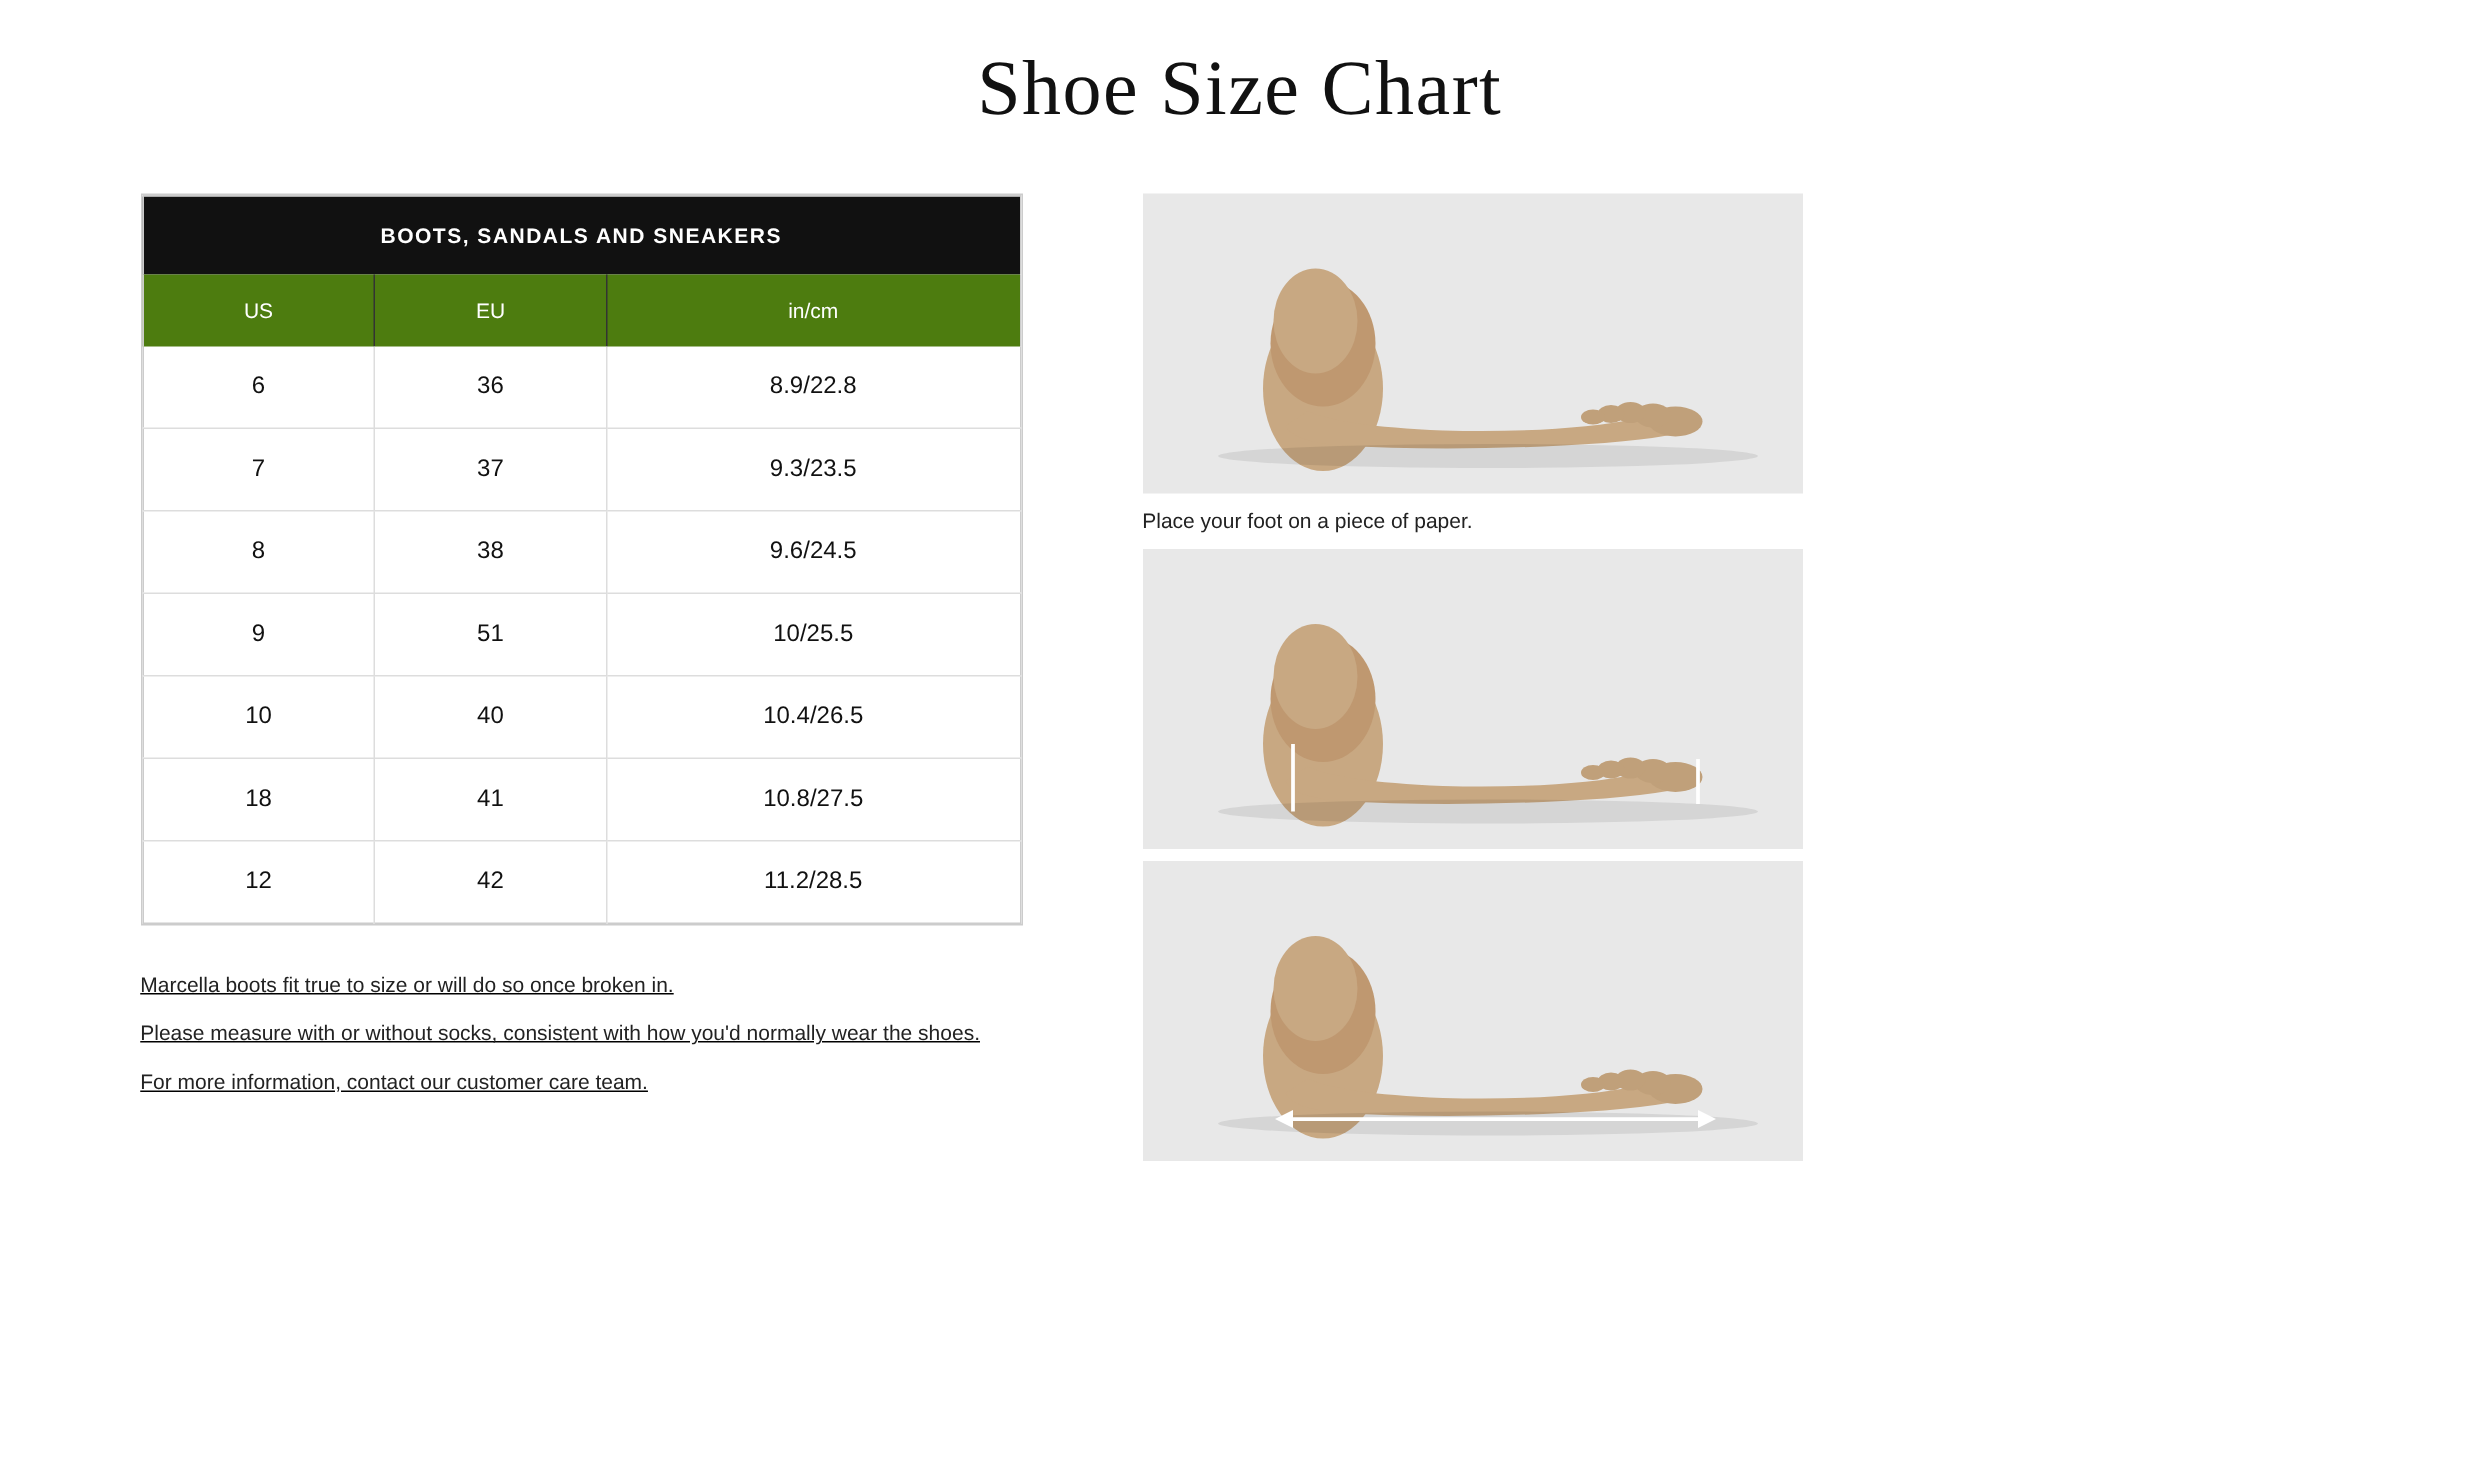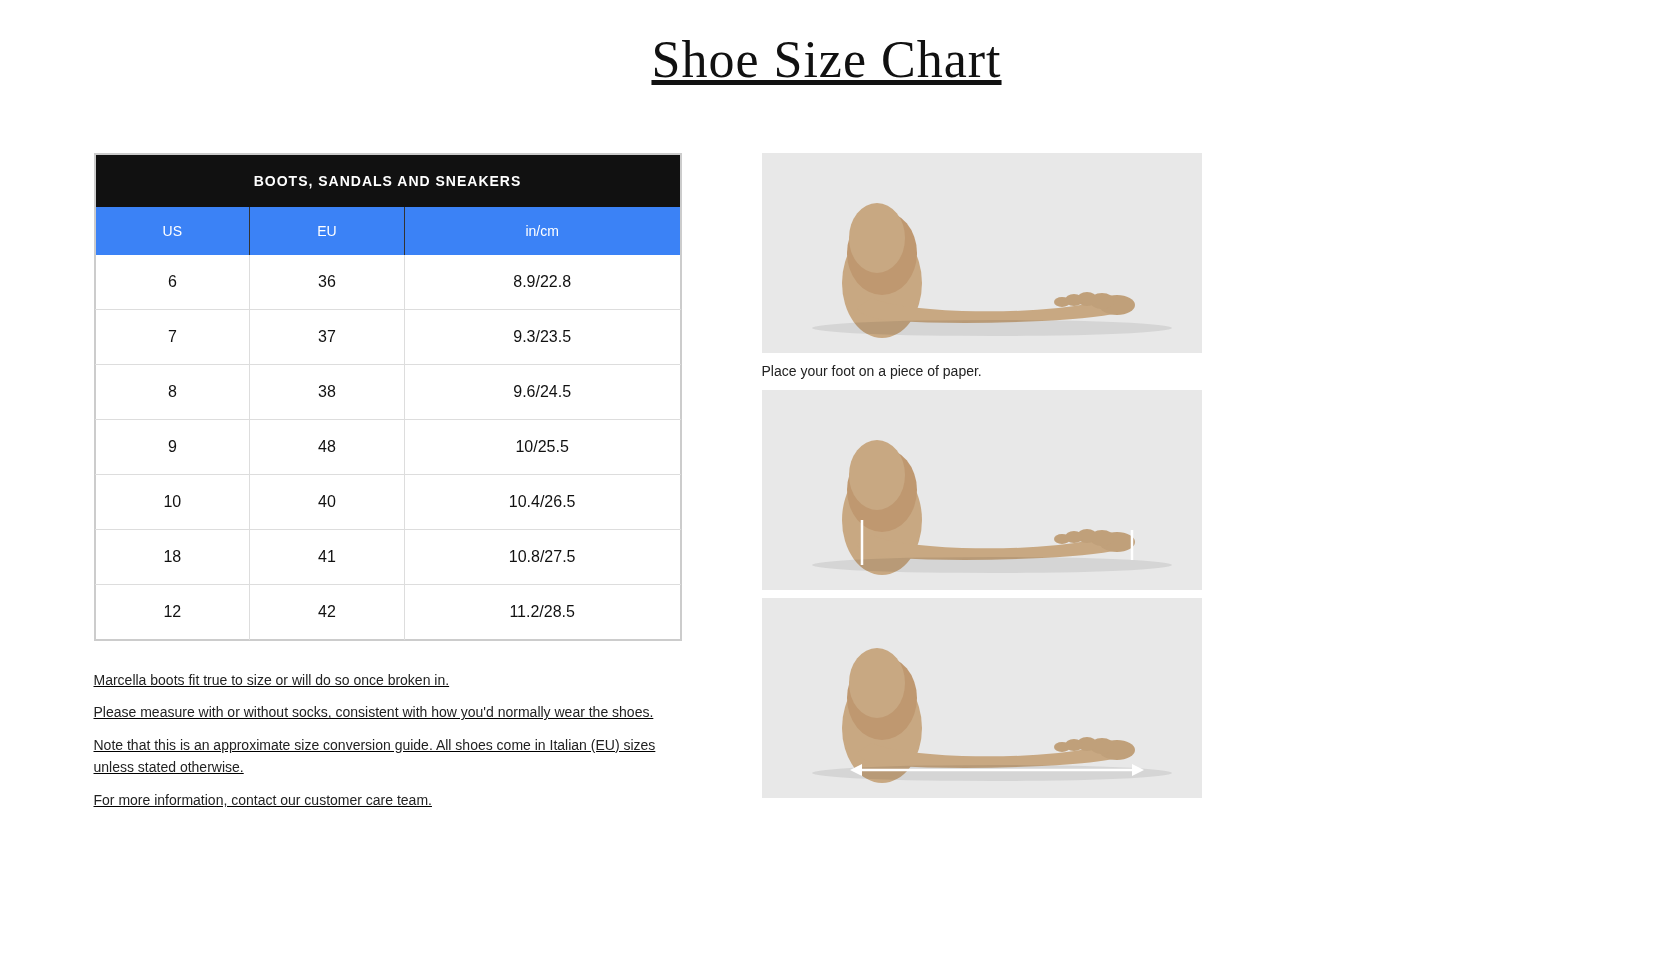"Shoe Size Chart" .page-title { margin-bottom: 64px -> 40px; text-decoration: underline -> none }
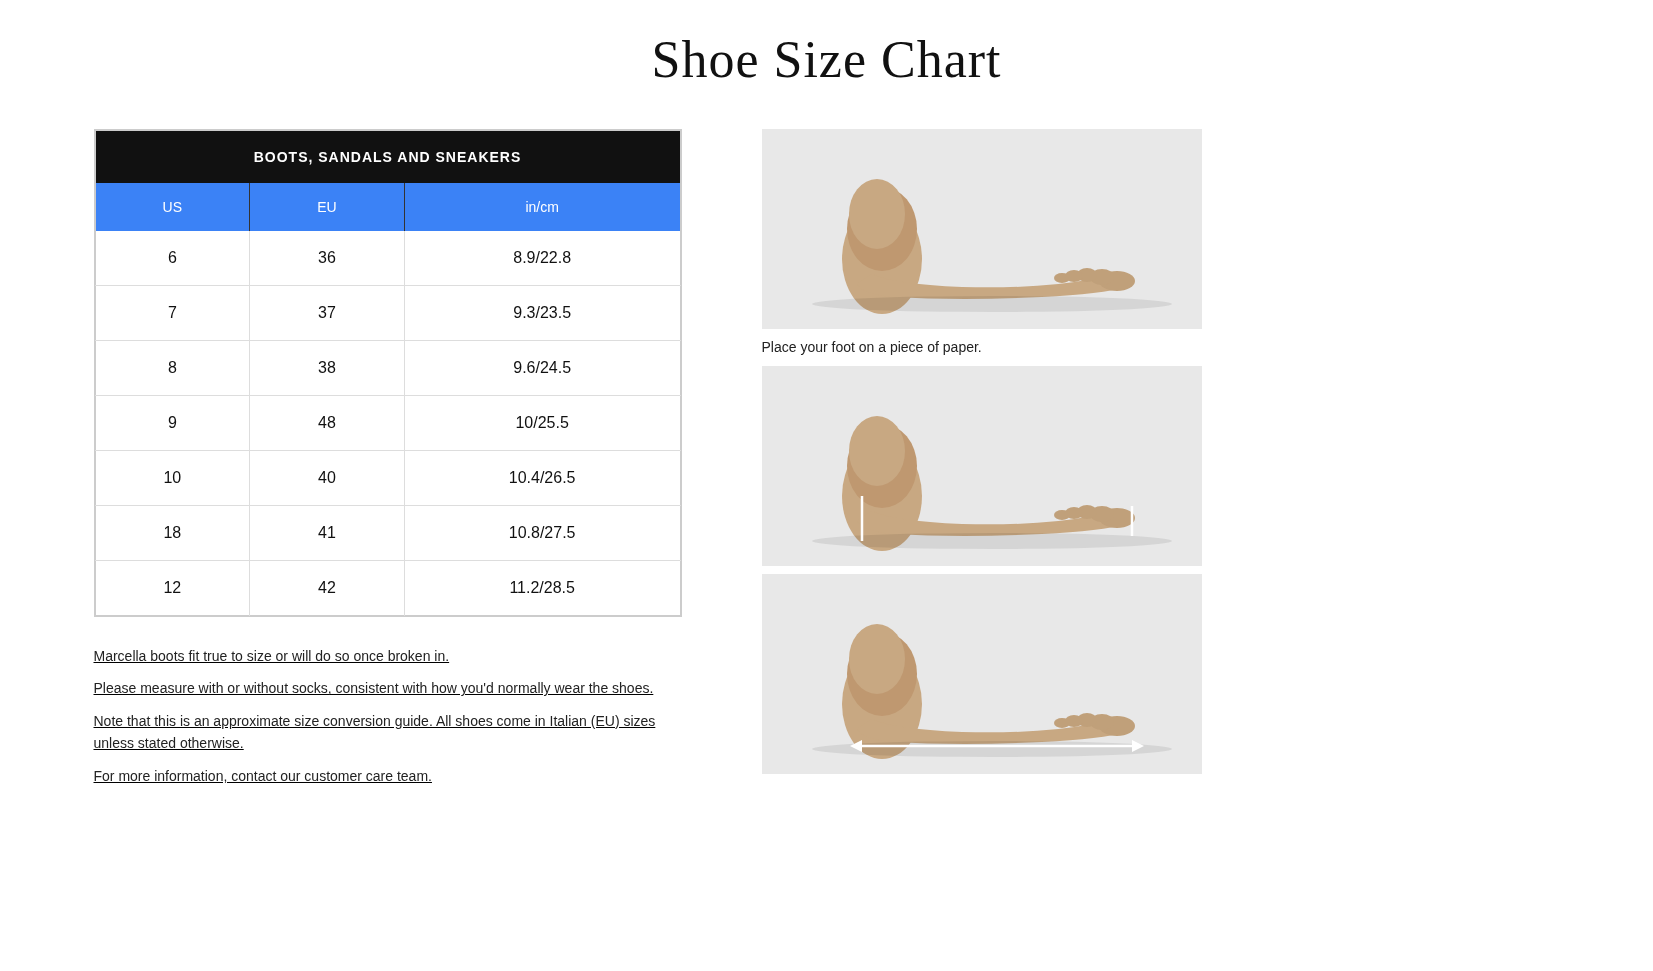"US" .col-headers { background: #3b82f6 -> #4d7c0f }
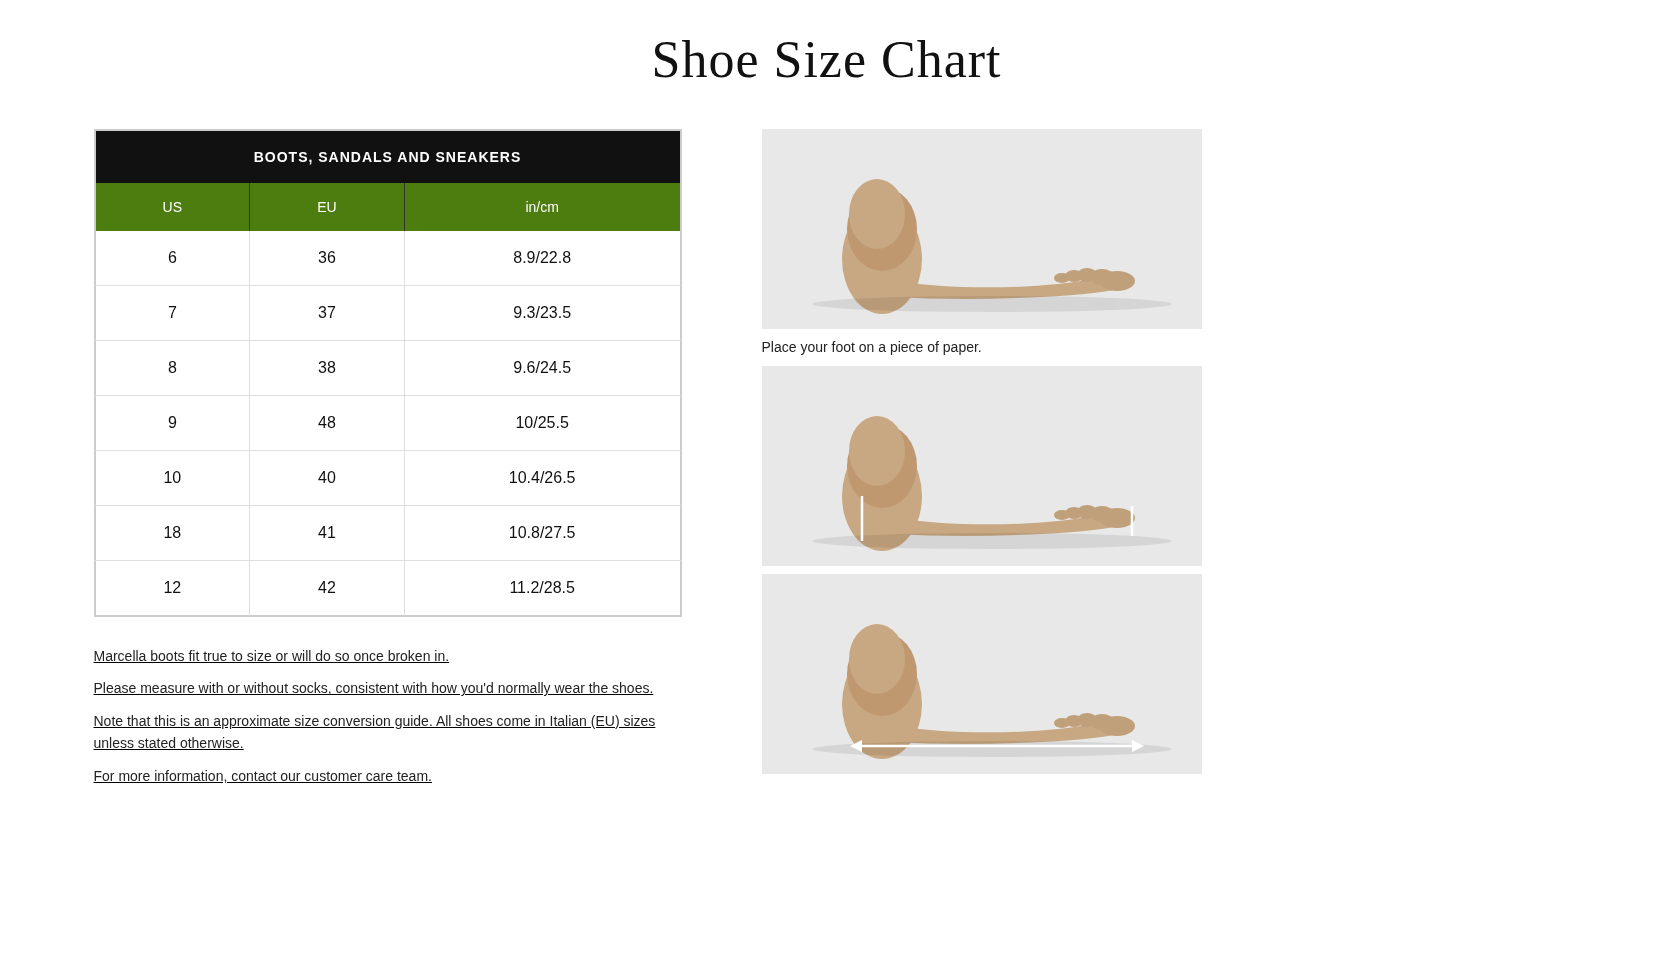"48" td { text: 48 -> 51 }
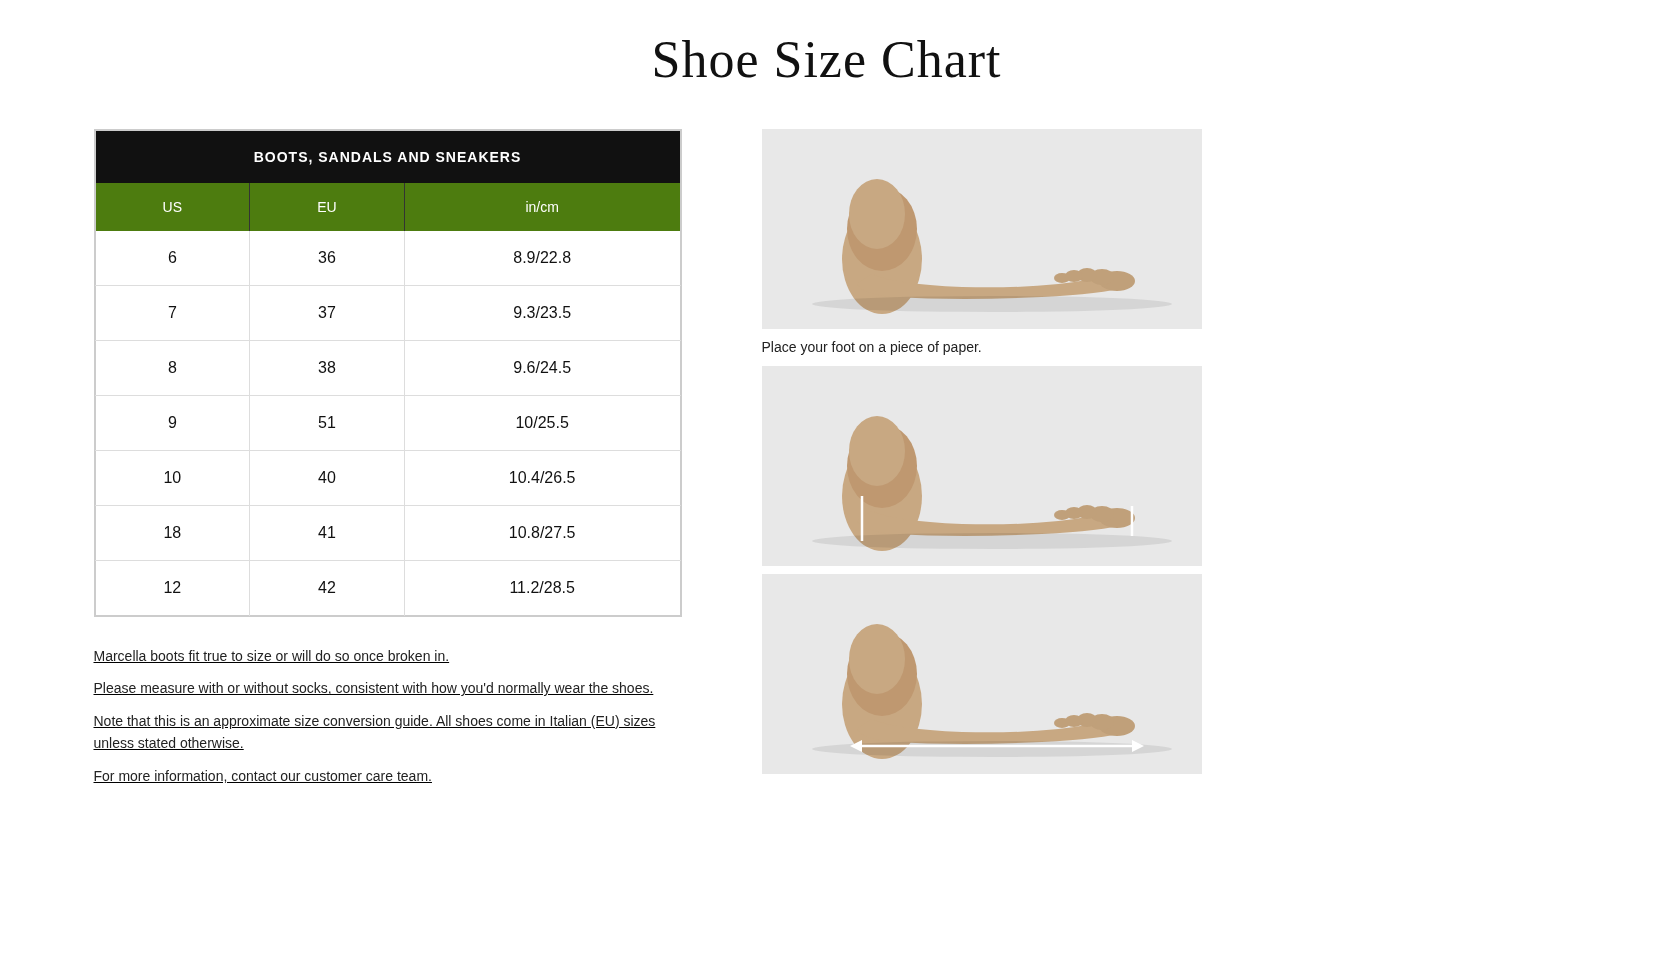"Note that this is an" p.note-text { html: <p>Note that this is an approximate size conversion guide. All shoes come in Italian (EU) sizes unless stated otherwise.</p> -> none }
